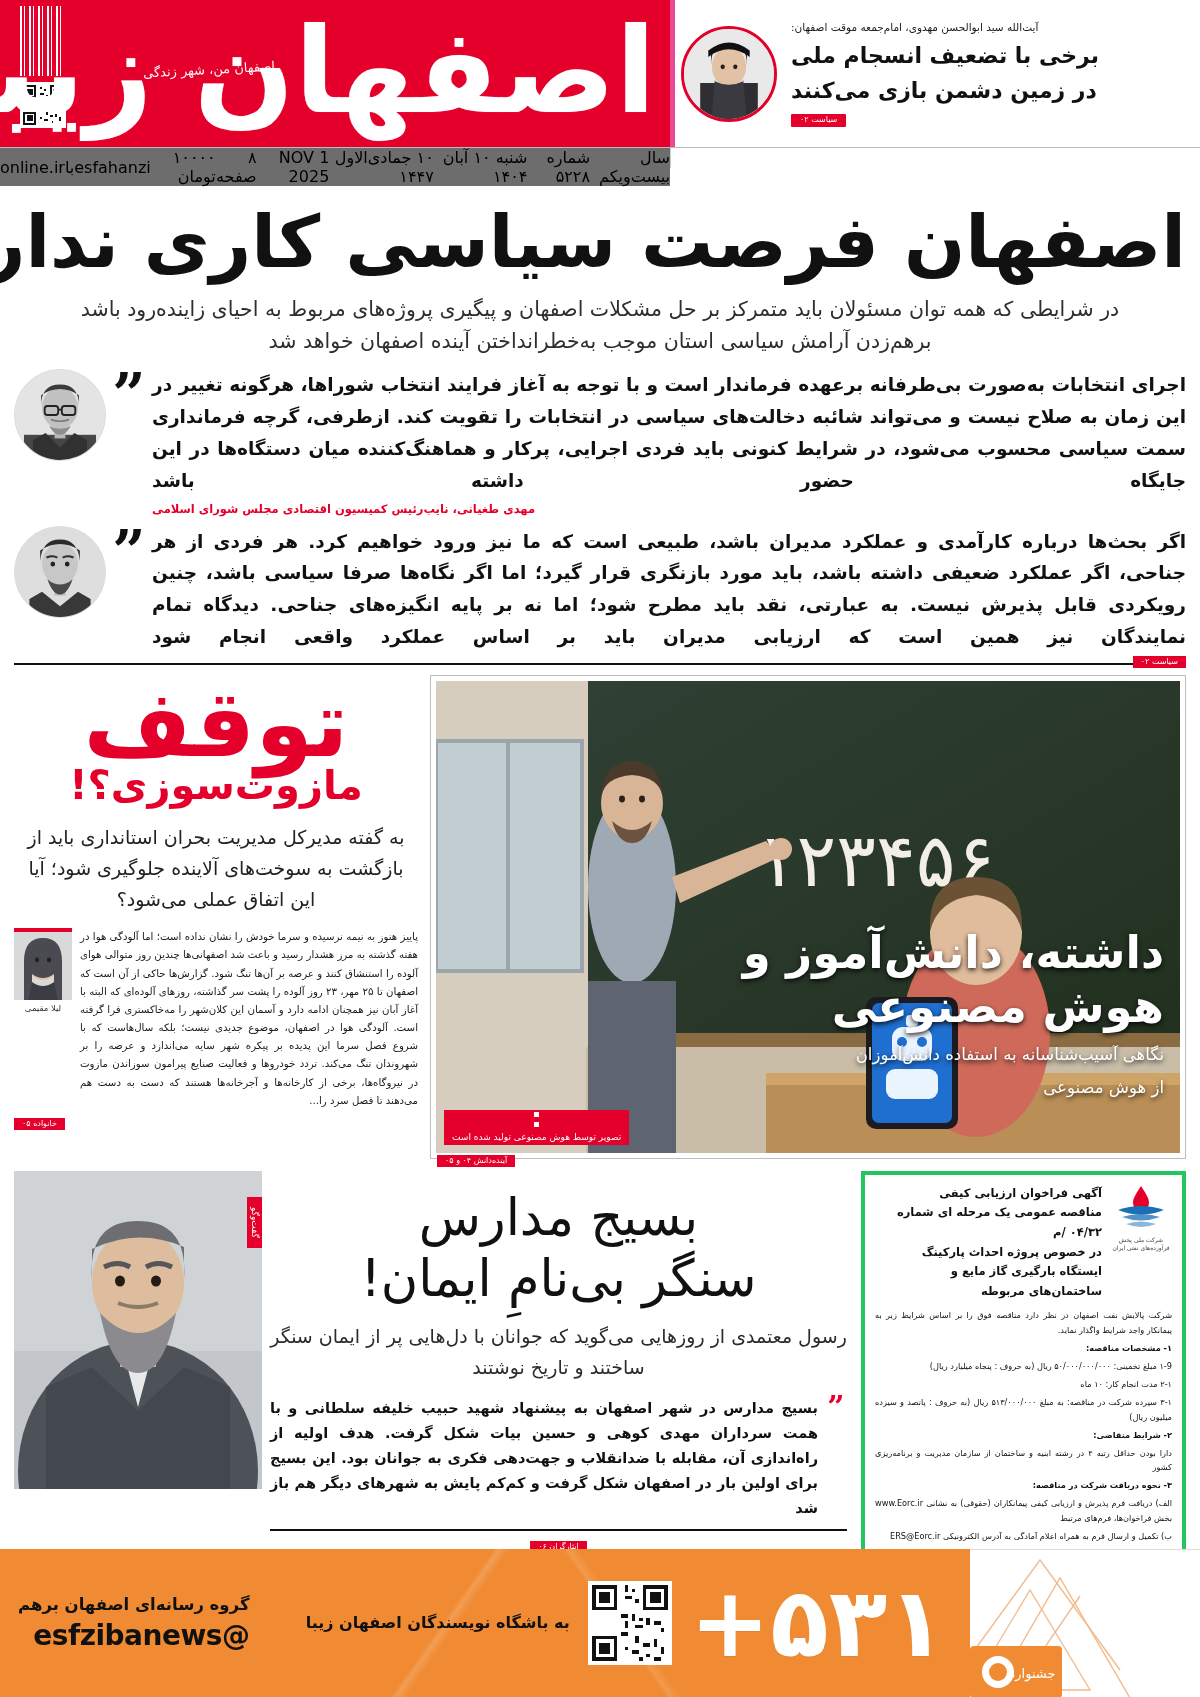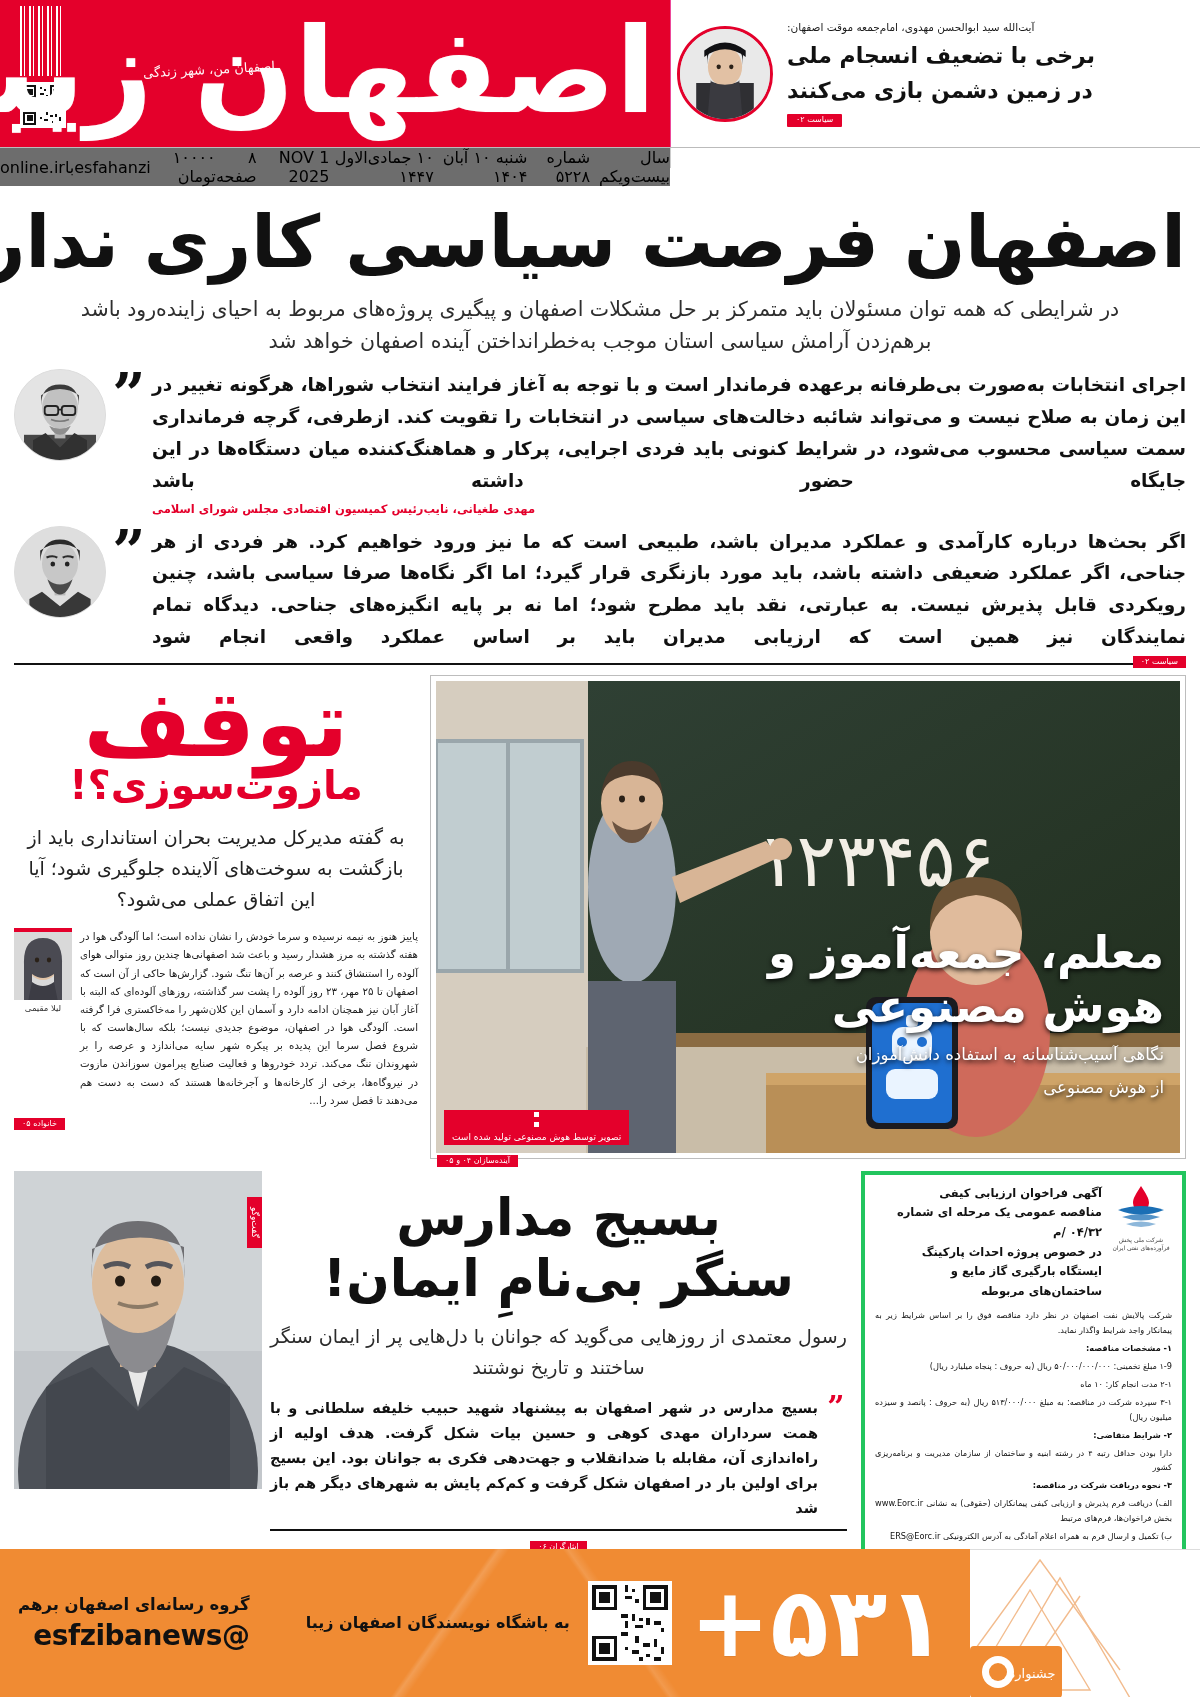"آیت‌الله سید ابوالحسن مهدوی، امام‌جمعه" .topstrip-left { border-left: 1px solid #ec4899 -> 5px solid #ec4899 }
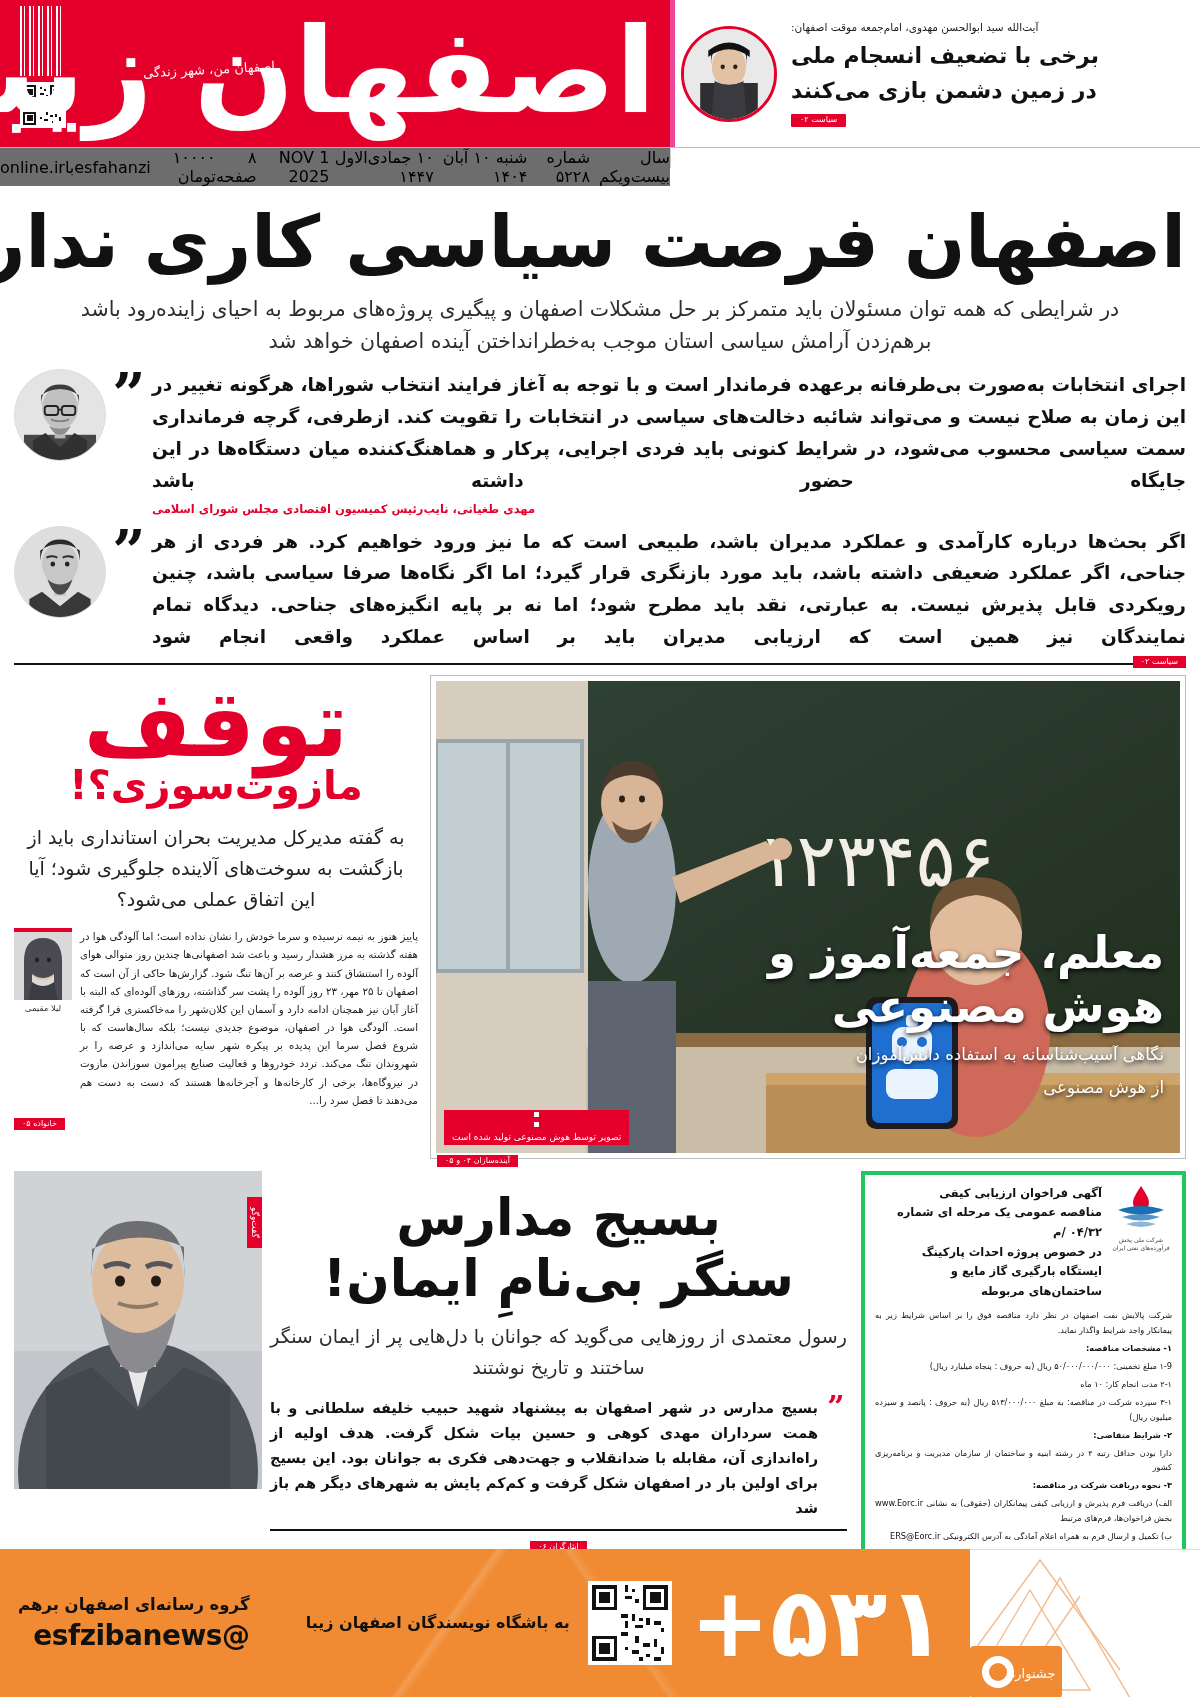"معلم، جمعه‌آموز و" div.big { text: معلم، جمعه -> داشته، دانش }
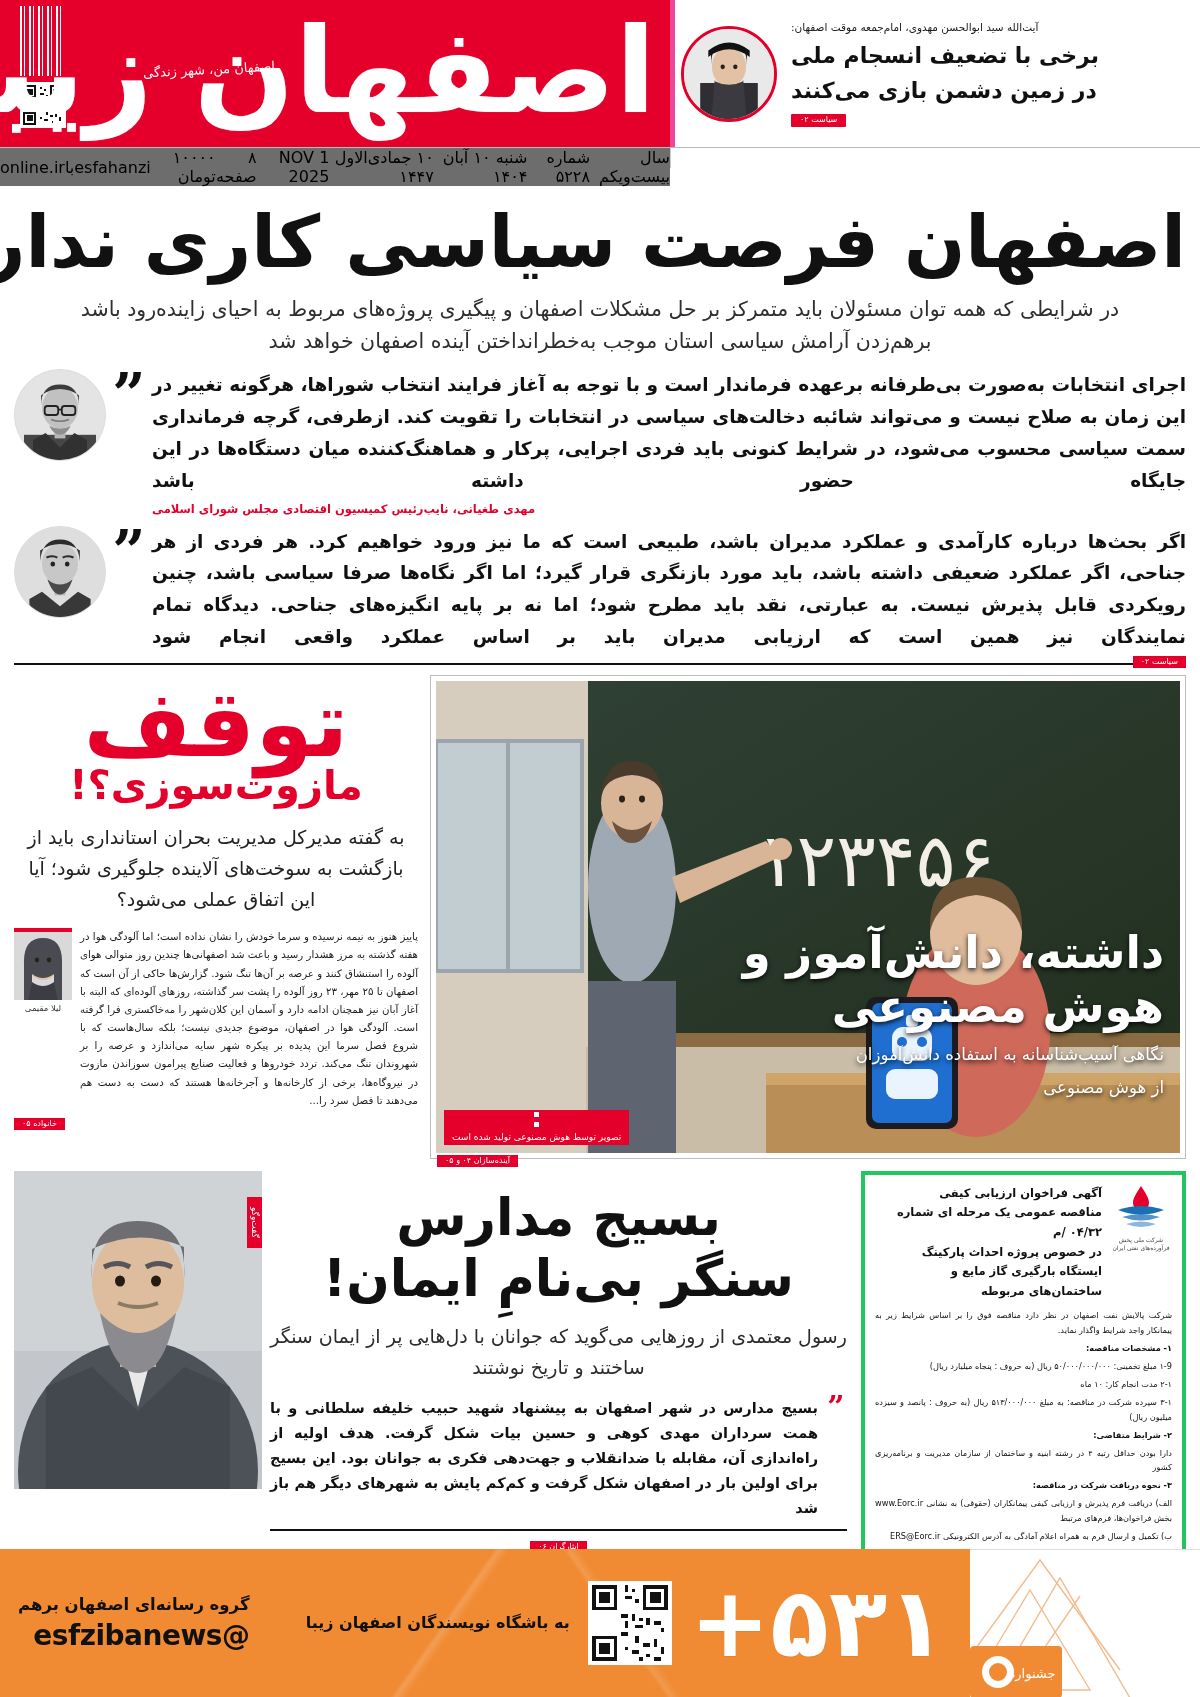"آینده‌سازان" span { text: سازان -> دانش }
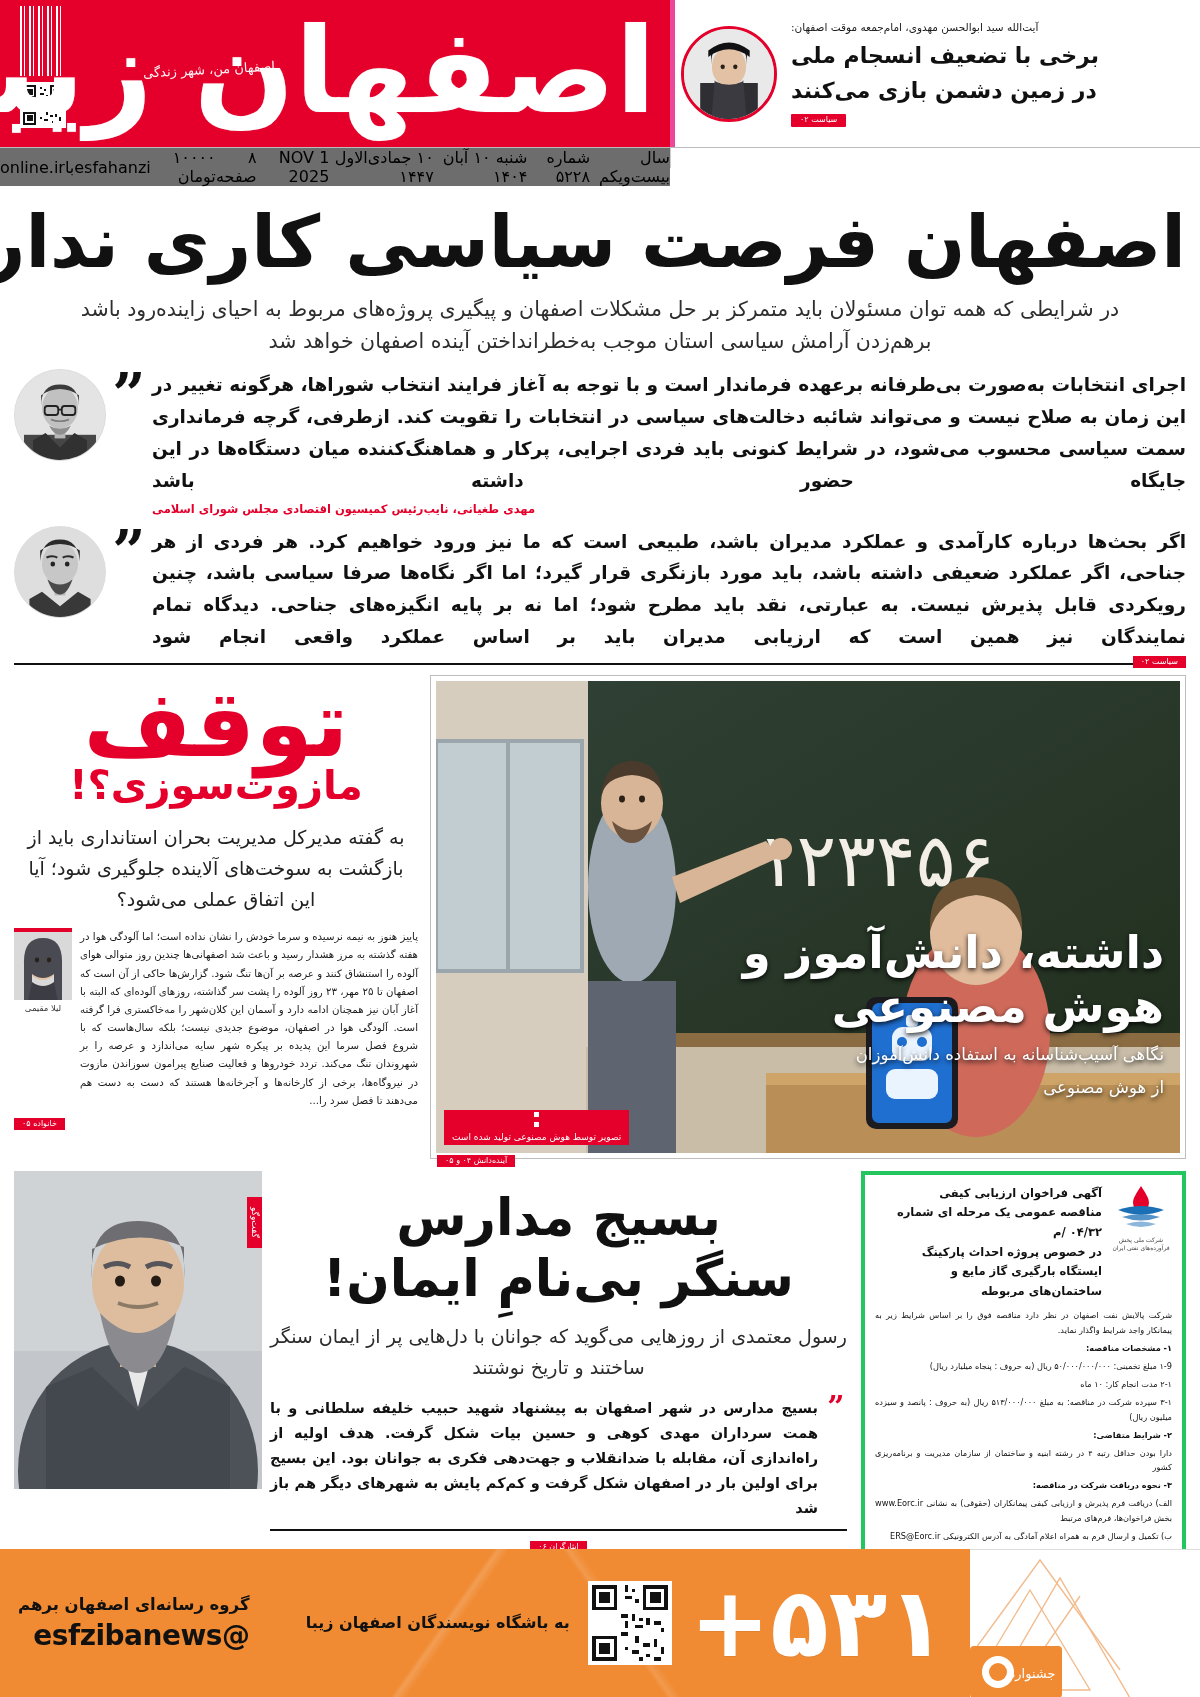"بسیج مدارس" .story2-text h2 { font-weight: bold -> normal }
